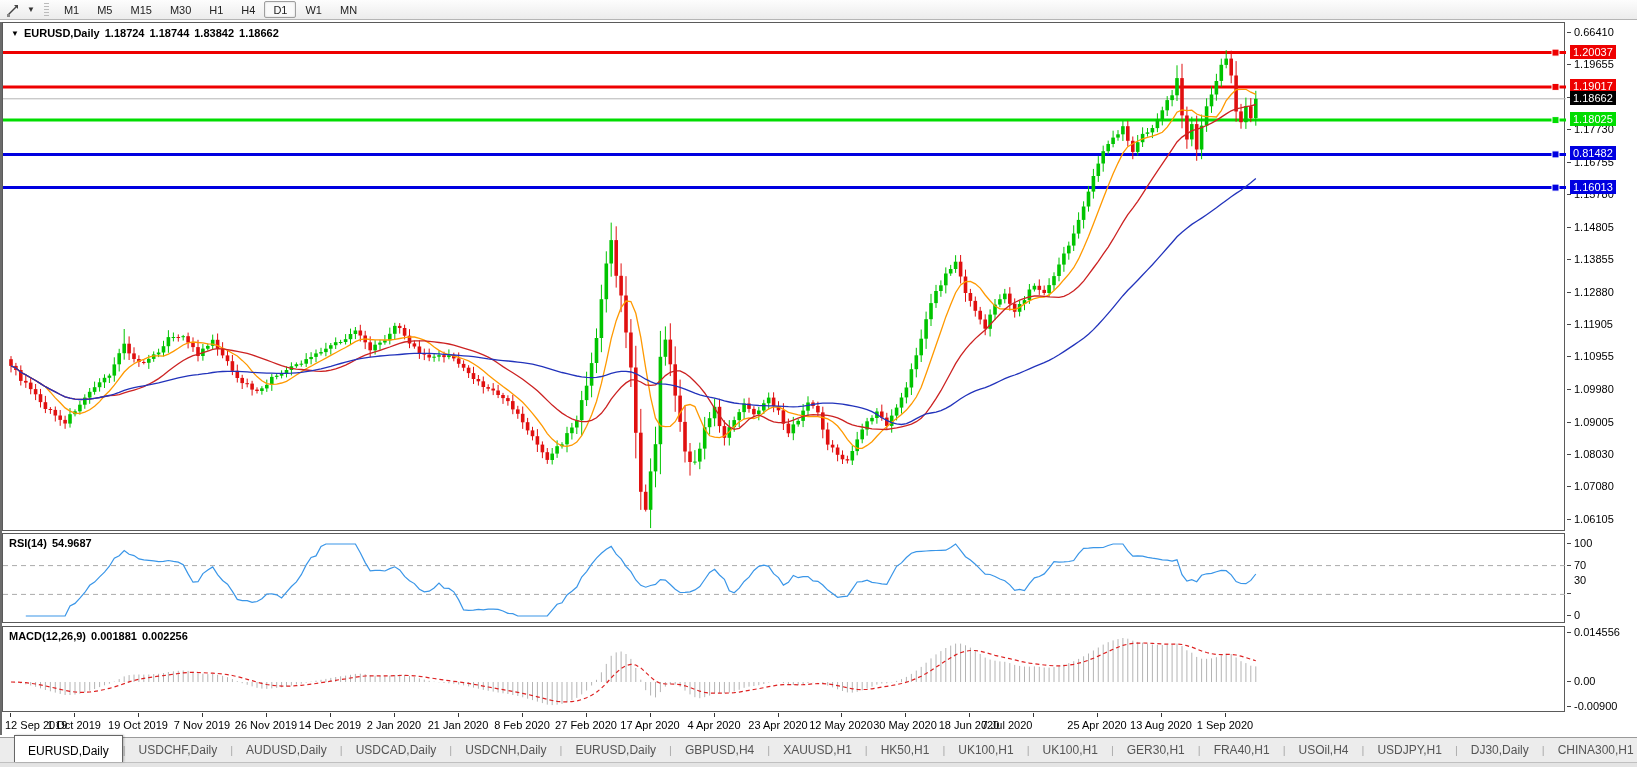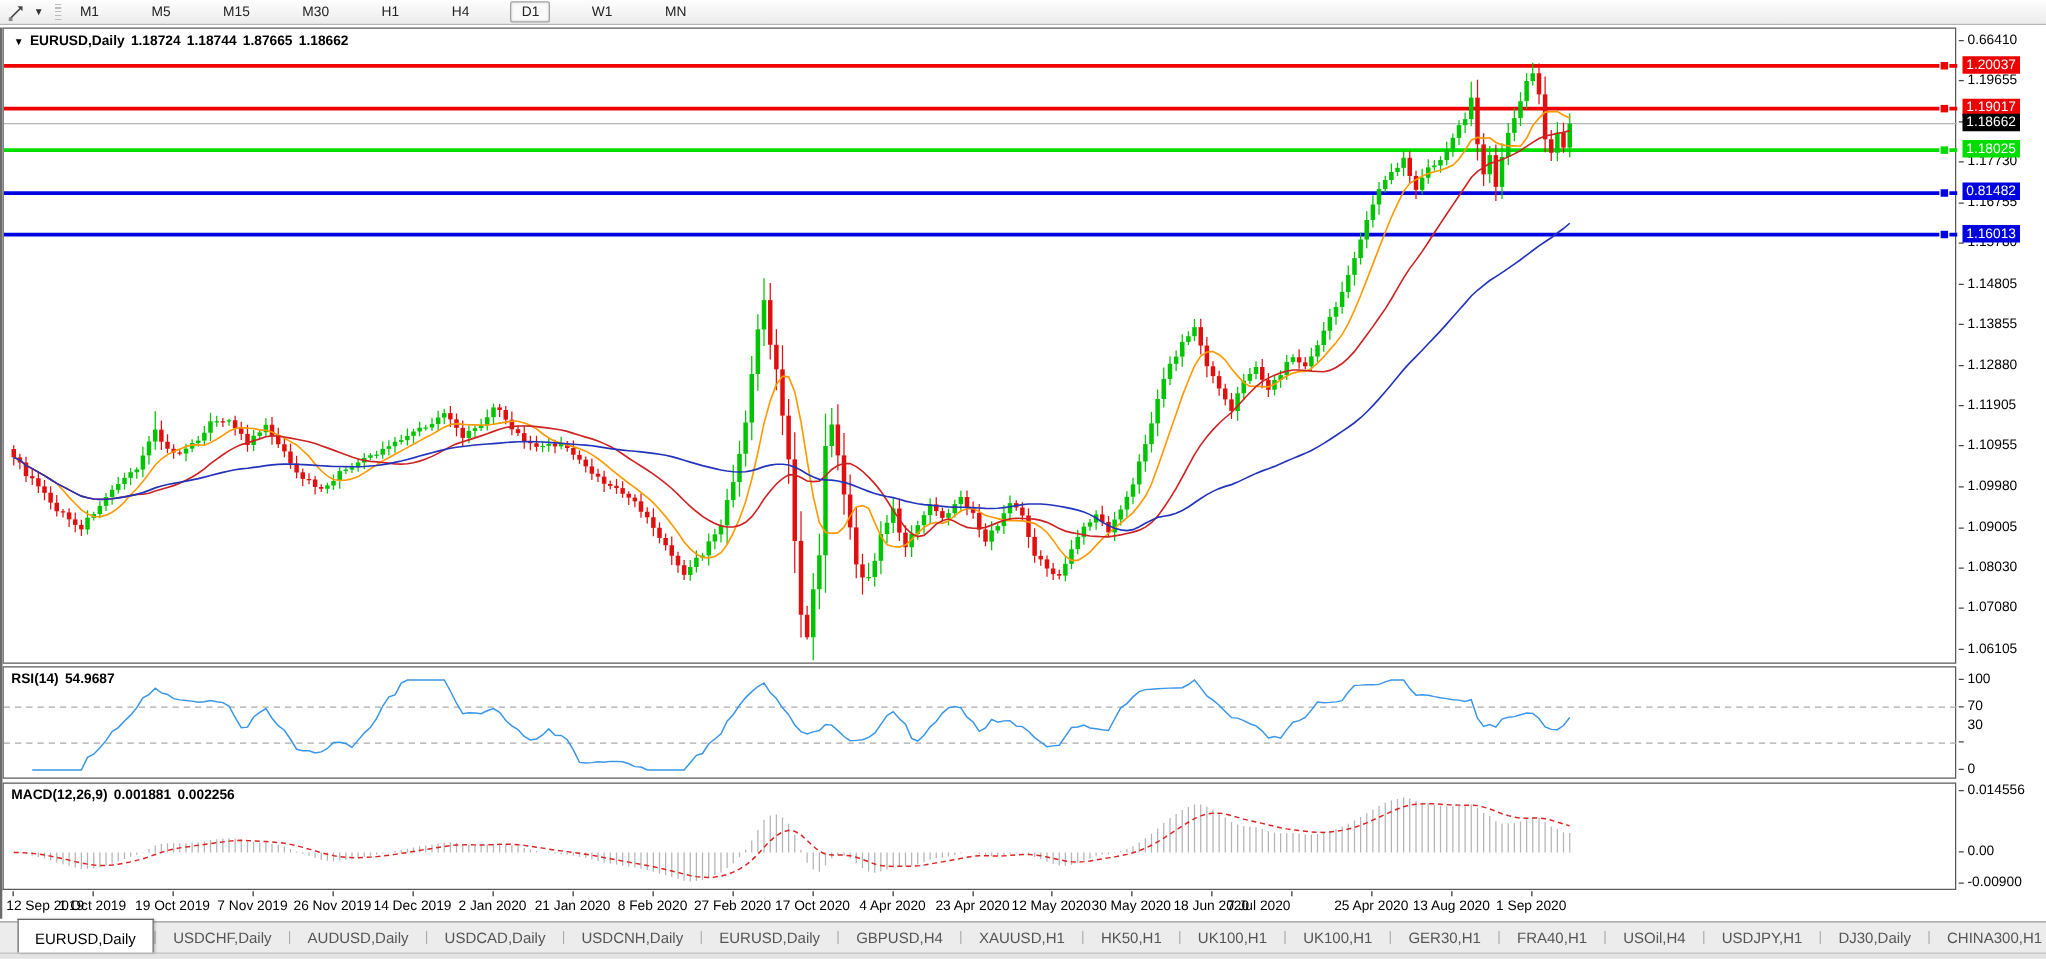"M1" div { gap: 24px -> none }
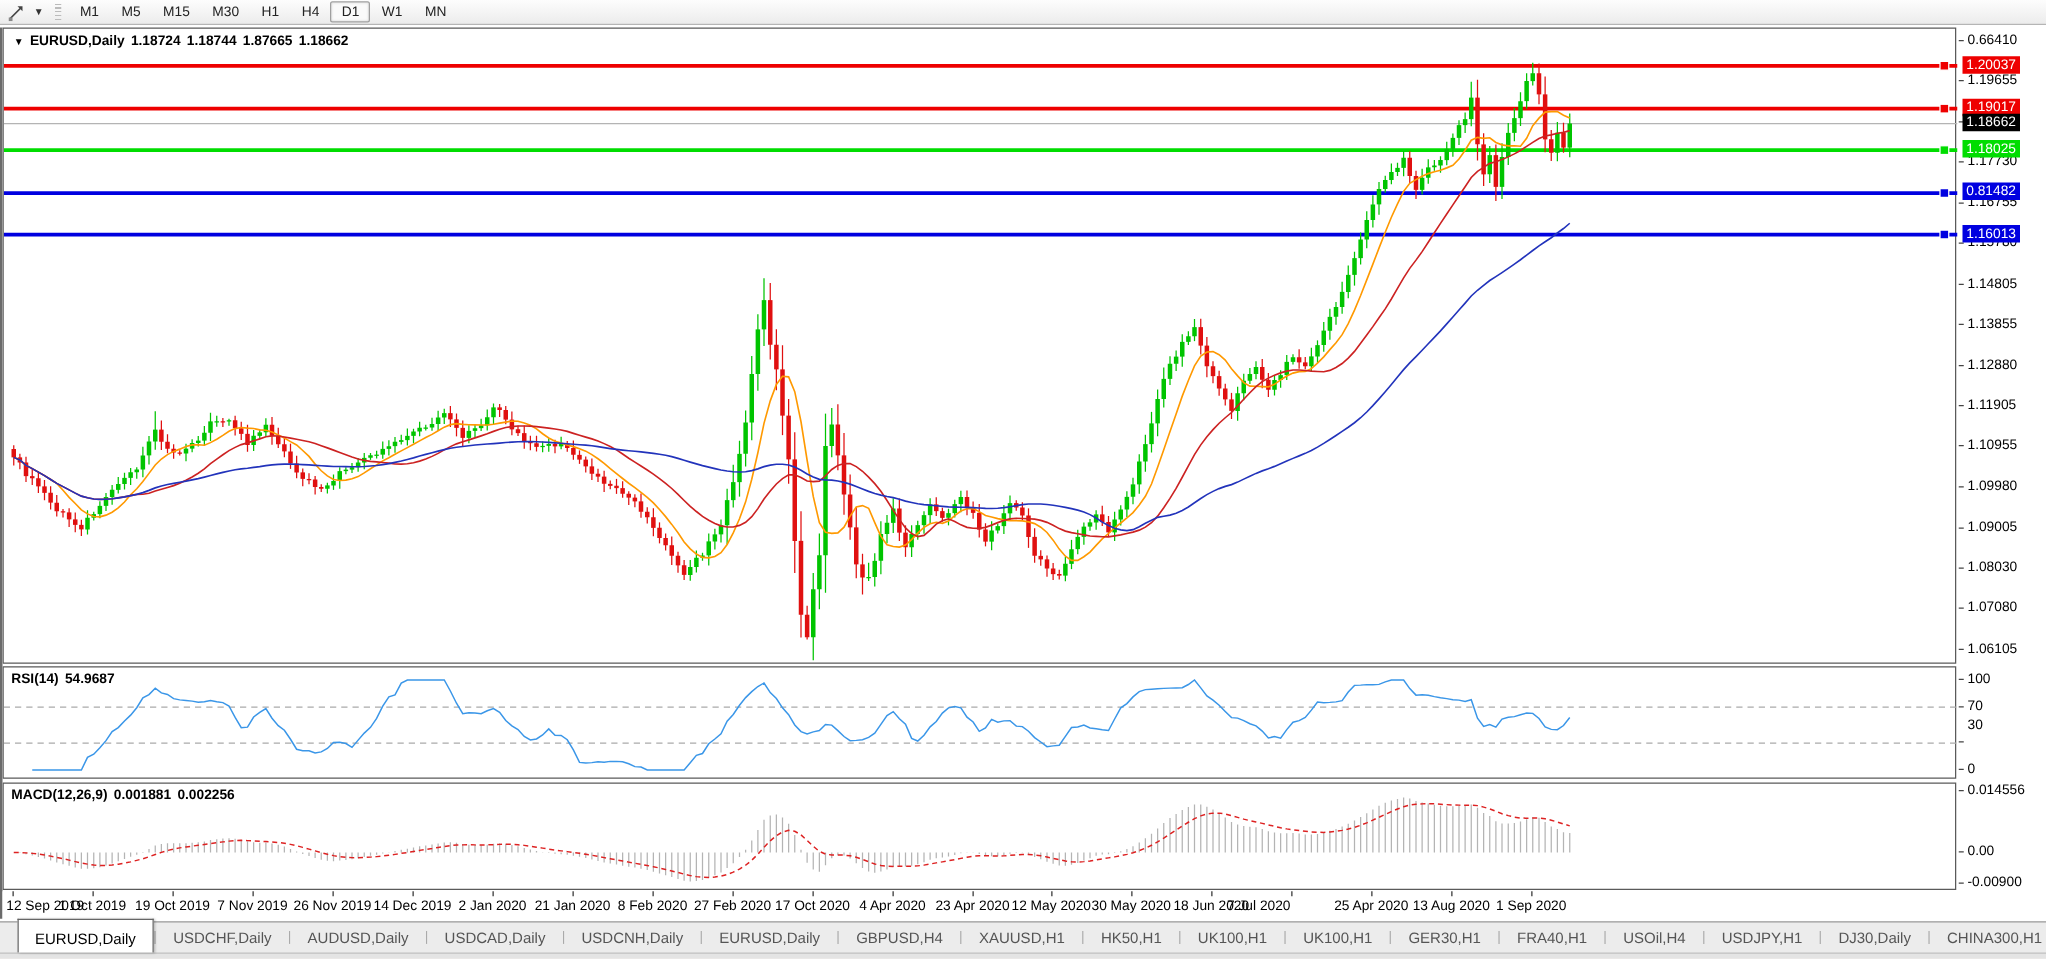"1.87665" span { text: 1.87665 -> 1.83842 }
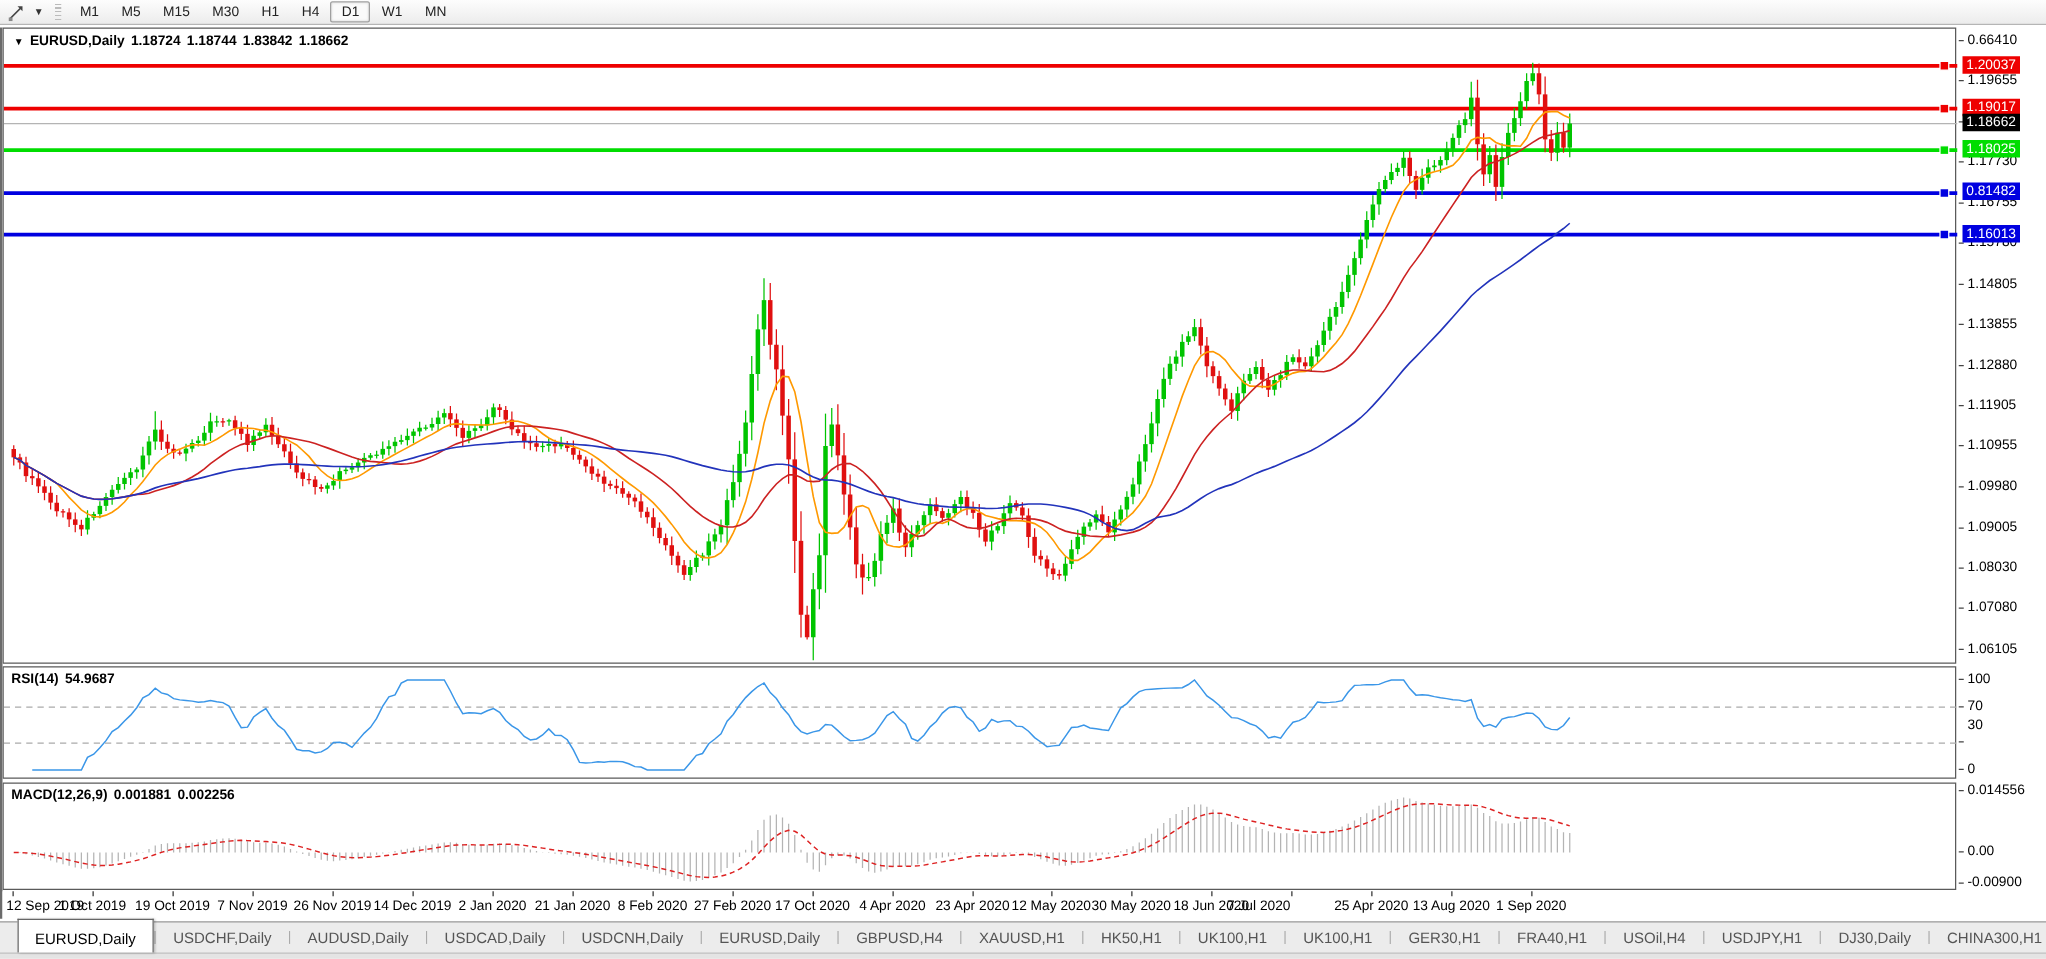"17 Oct 2020" div.d-lbl { text: Oct -> Apr }
